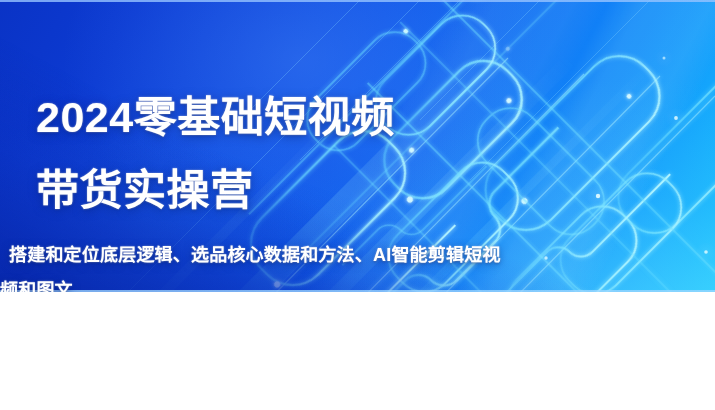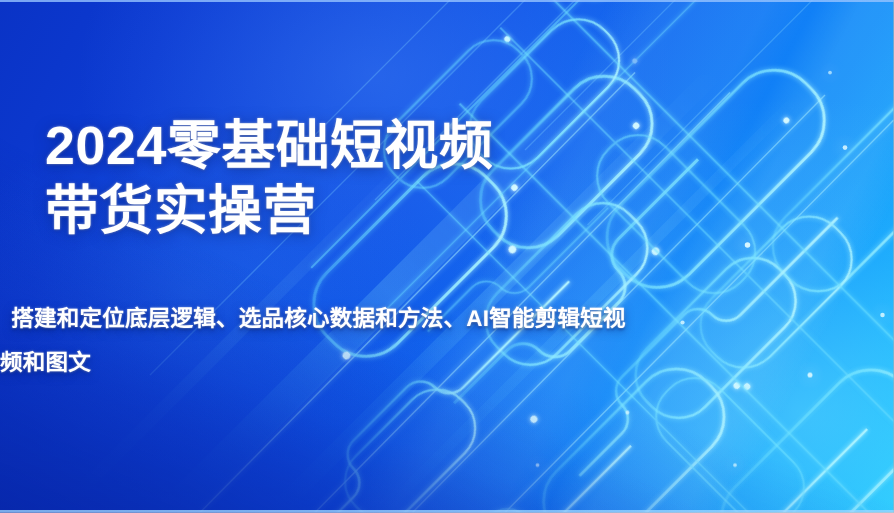"2024零基础短视频" #banner { height: 410px -> 292px }
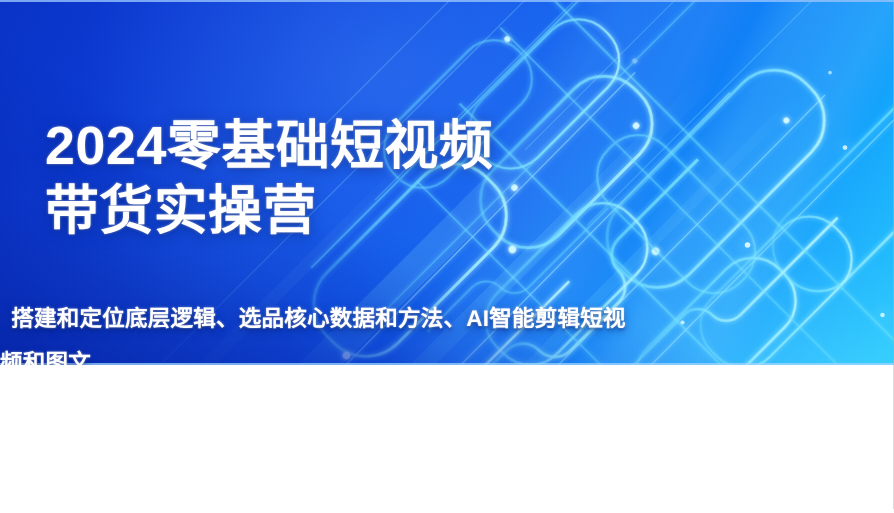"带货实操营" #title-line-2 { top: 148px -> 169px }
